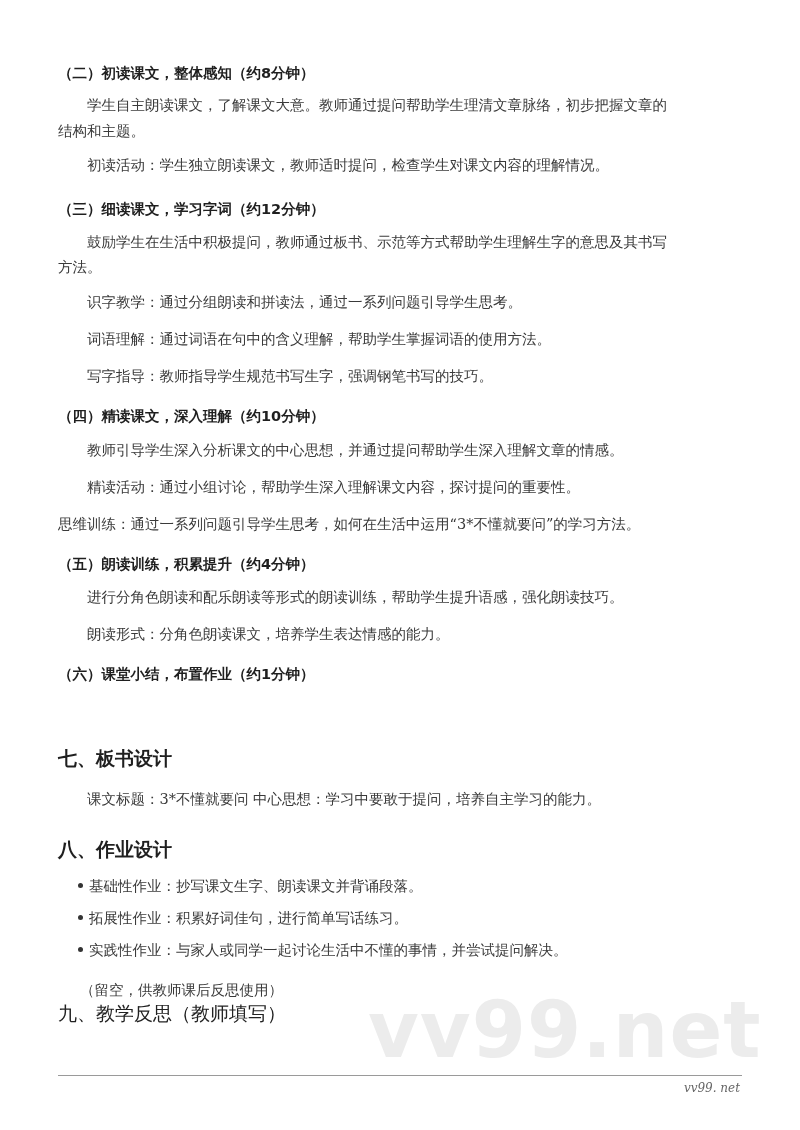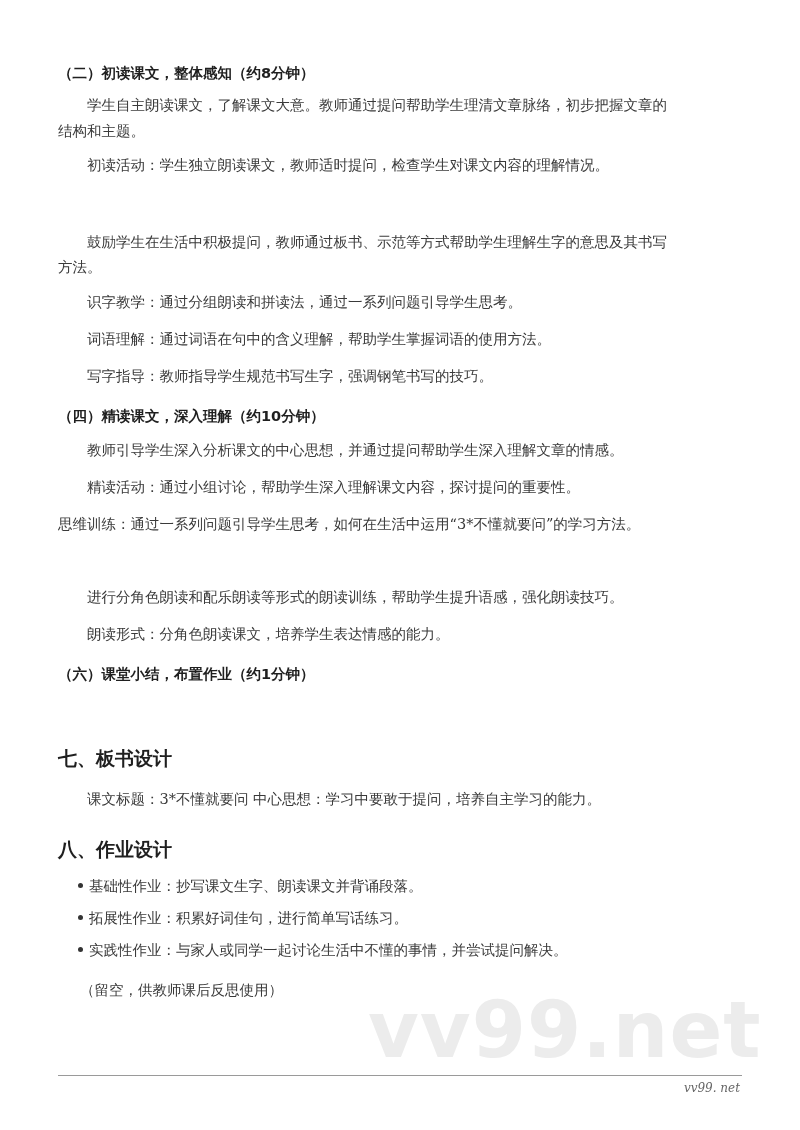"（三）细读课文，学习字词（约12分钟）" div.line { html: none -> <div>（三）细读课文，学习字词（约12分钟）</div> }
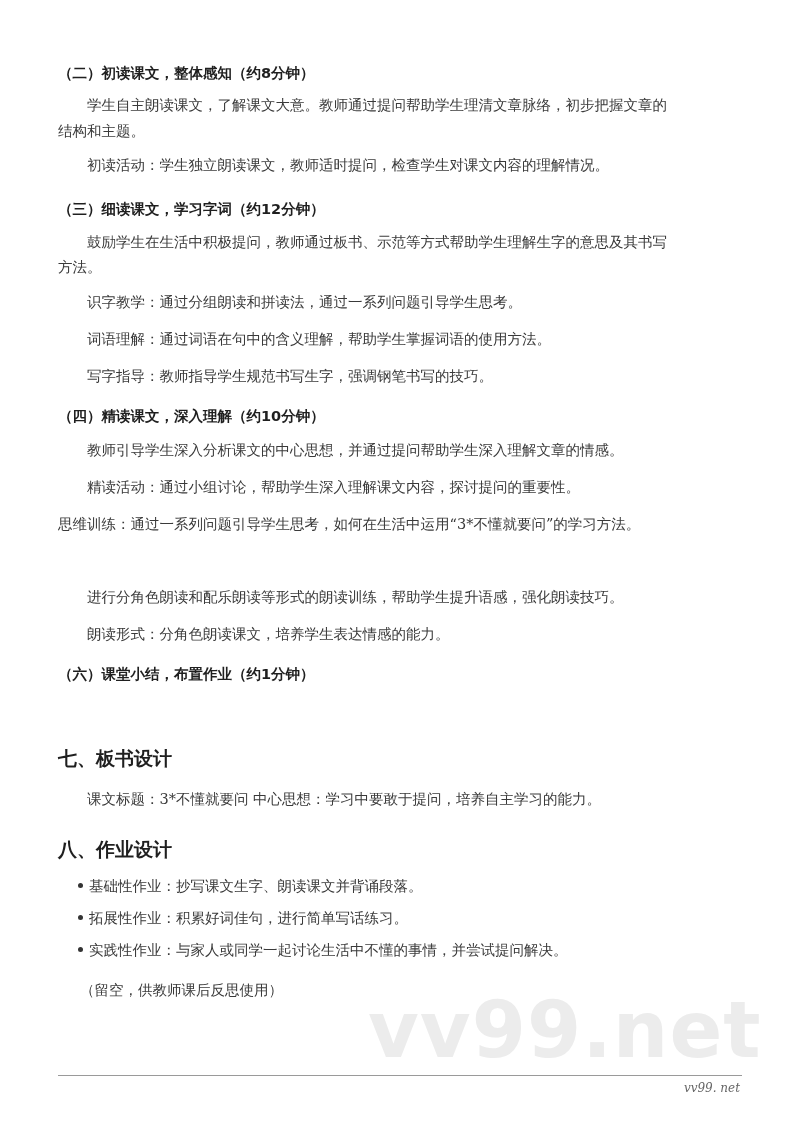"（五）朗读训练，积累提升（约4分钟）" div.line { html: none -> <div>（五）朗读训练，积累提升（约4分钟）</div> }
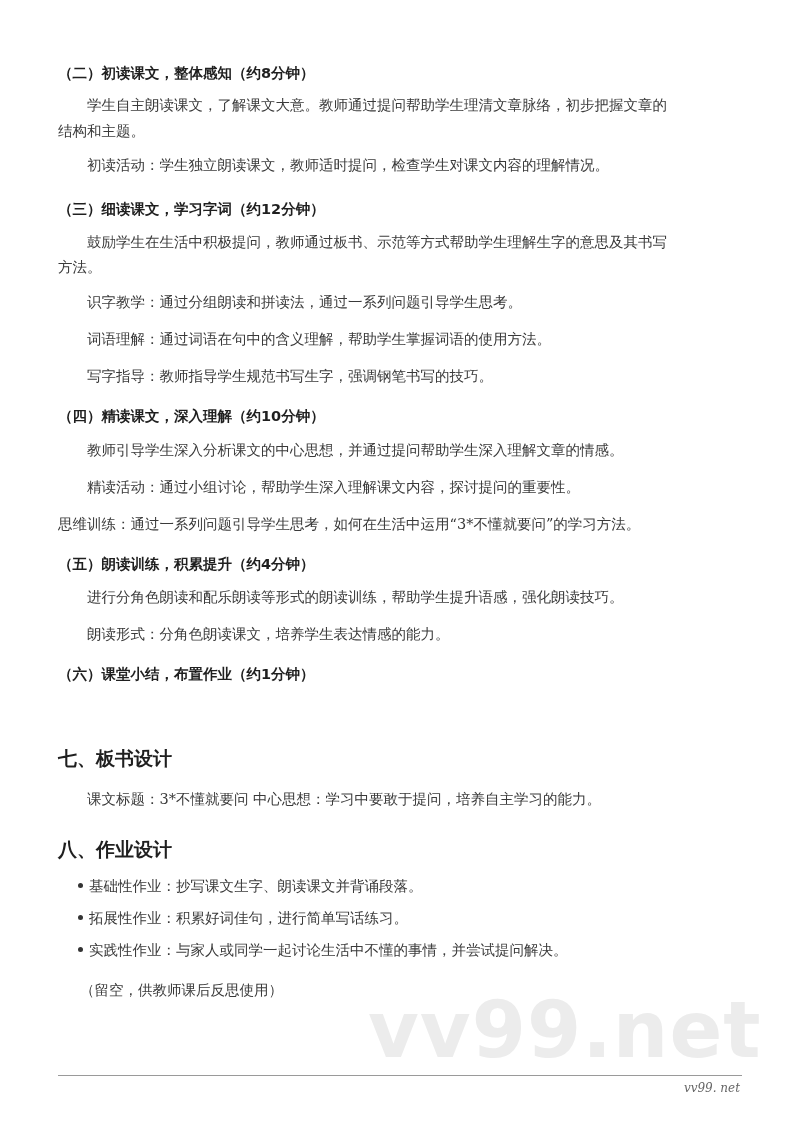"九、教学反思（教师填写）" div.line { html: none -> <div>九、教学反思（教师填写）</div> }
